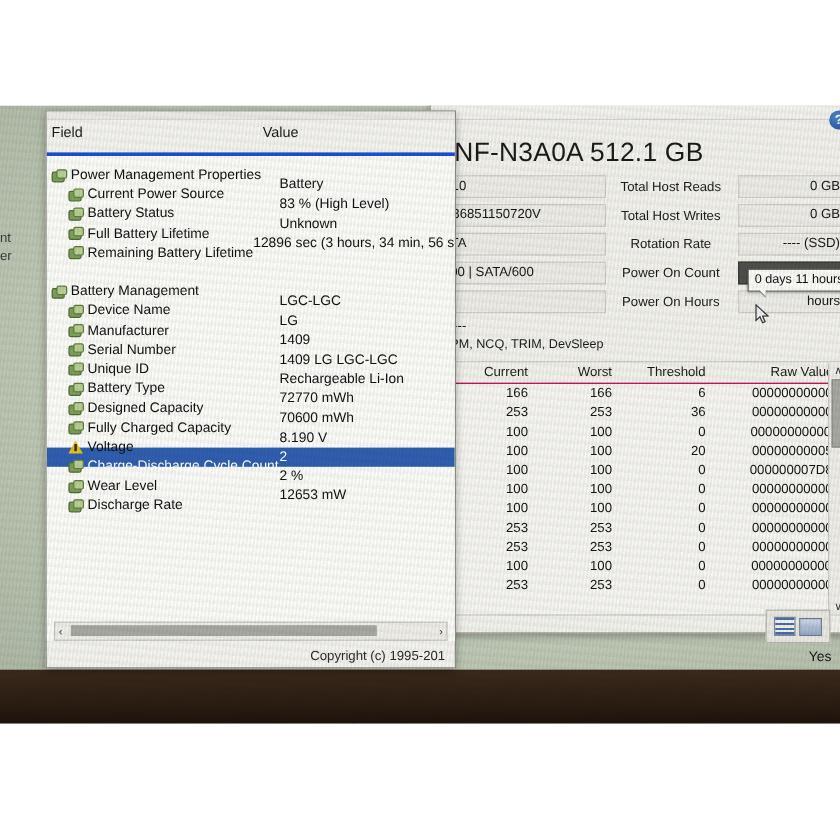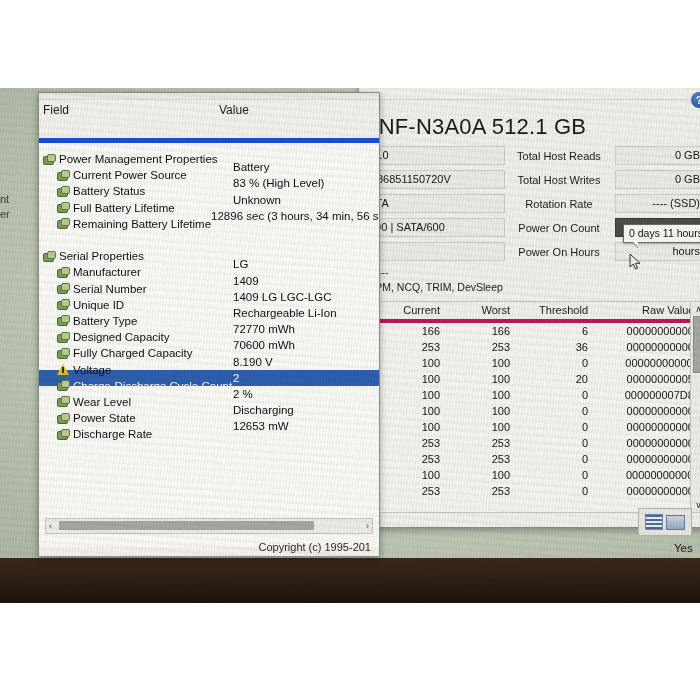"Field" .grid-head { border-bottom: 5px solid #1d4ed8 -> 3px solid #1d4ed8; padding: 3px 0 21px 4px -> 3px 0 10px 4px }
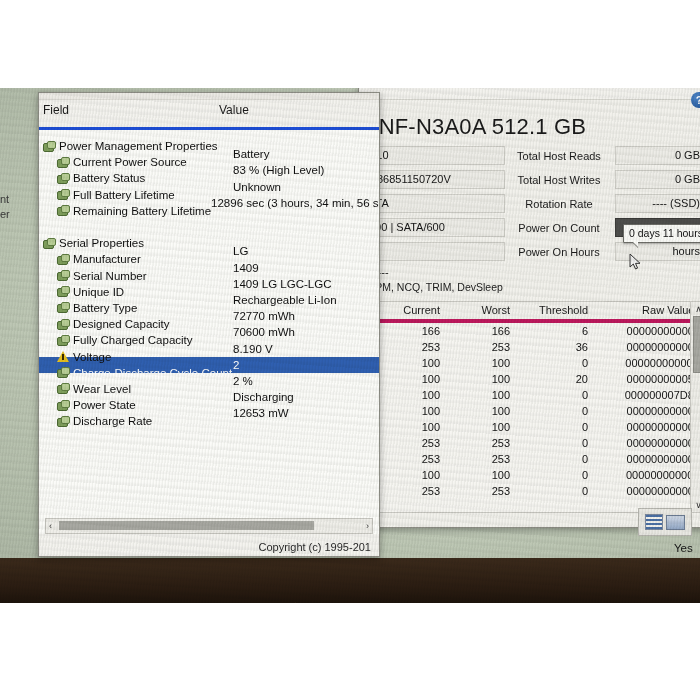"Serial Properties" span { text: Serial Properties -> Battery Management }
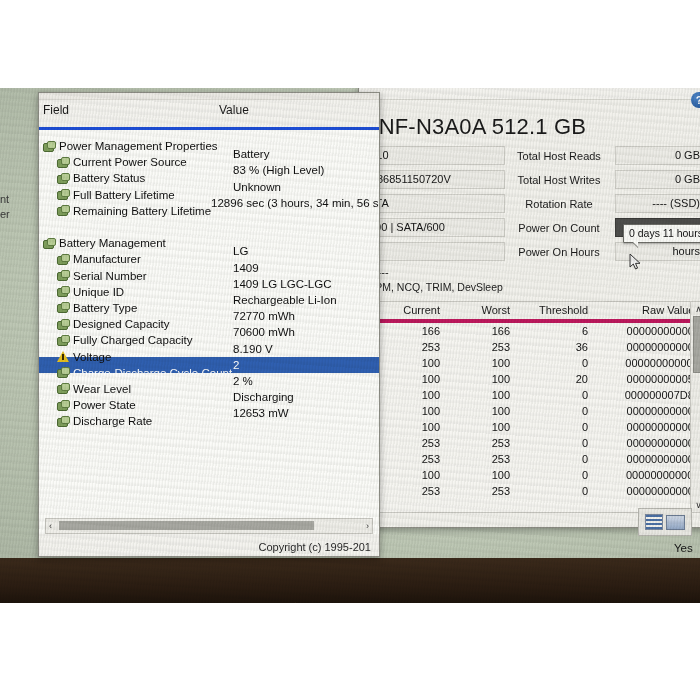"Device Name" div.row { html: none -> <div> <div> <span> <span></span> <span></span> </span> <span>Device Name</span> </div> <div>LGC-LGC</div> </div> }
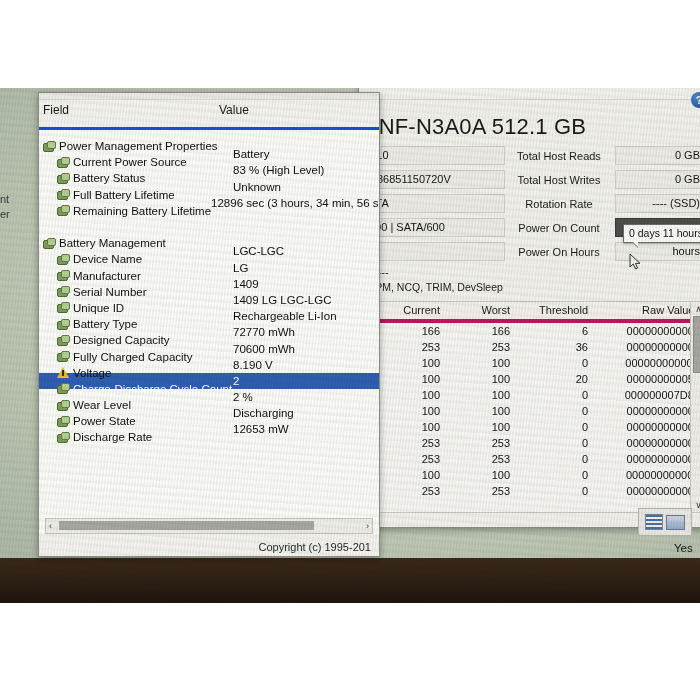"Current" .smart-table th { border-bottom: 4px solid #be185d -> 1px solid #be185d }
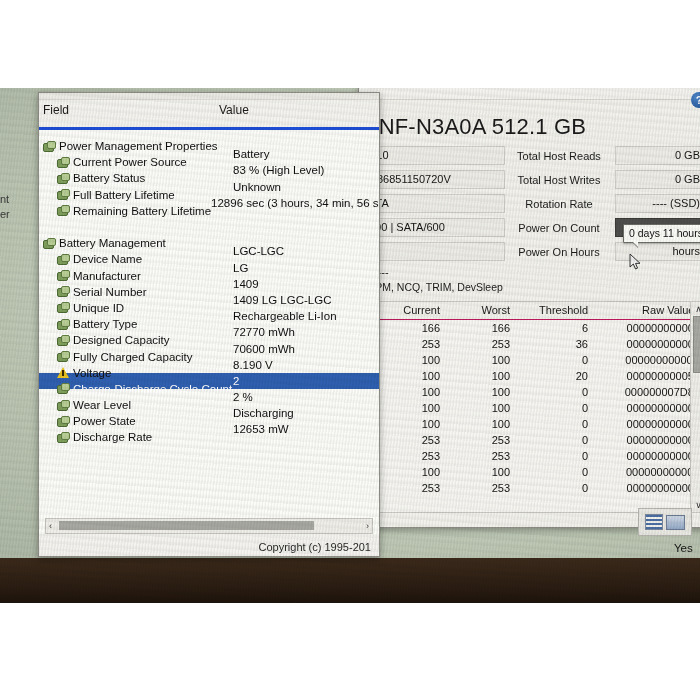"Power State" div.row { html: <div> <div> <span> <span></span> <span></span> </span> <span>Power State</span> </div> <div>Discharging</div> </div> -> none }
